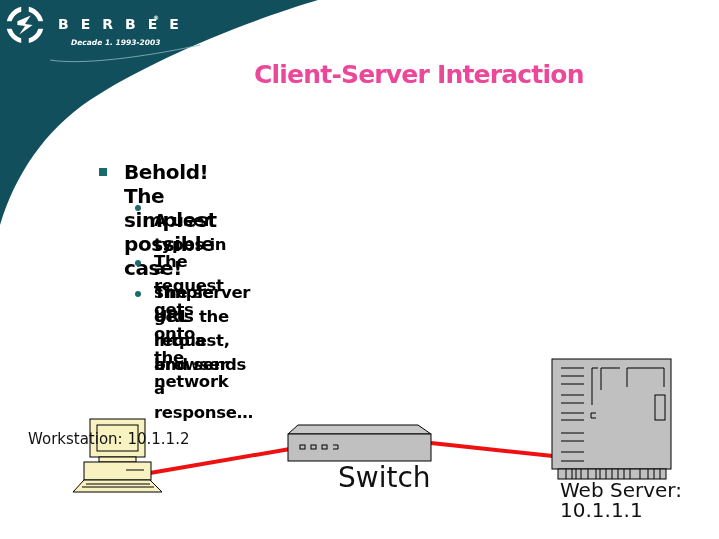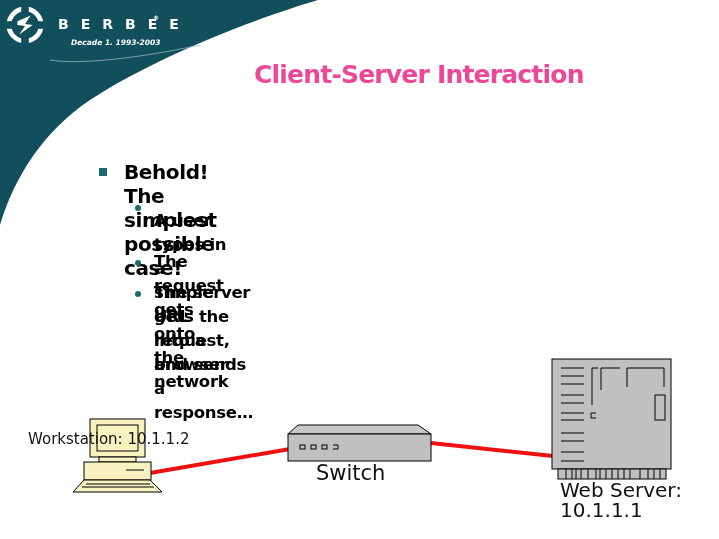"Switch" div.lbl { font-size: 21px -> 28px; left: 316px -> 338px }
